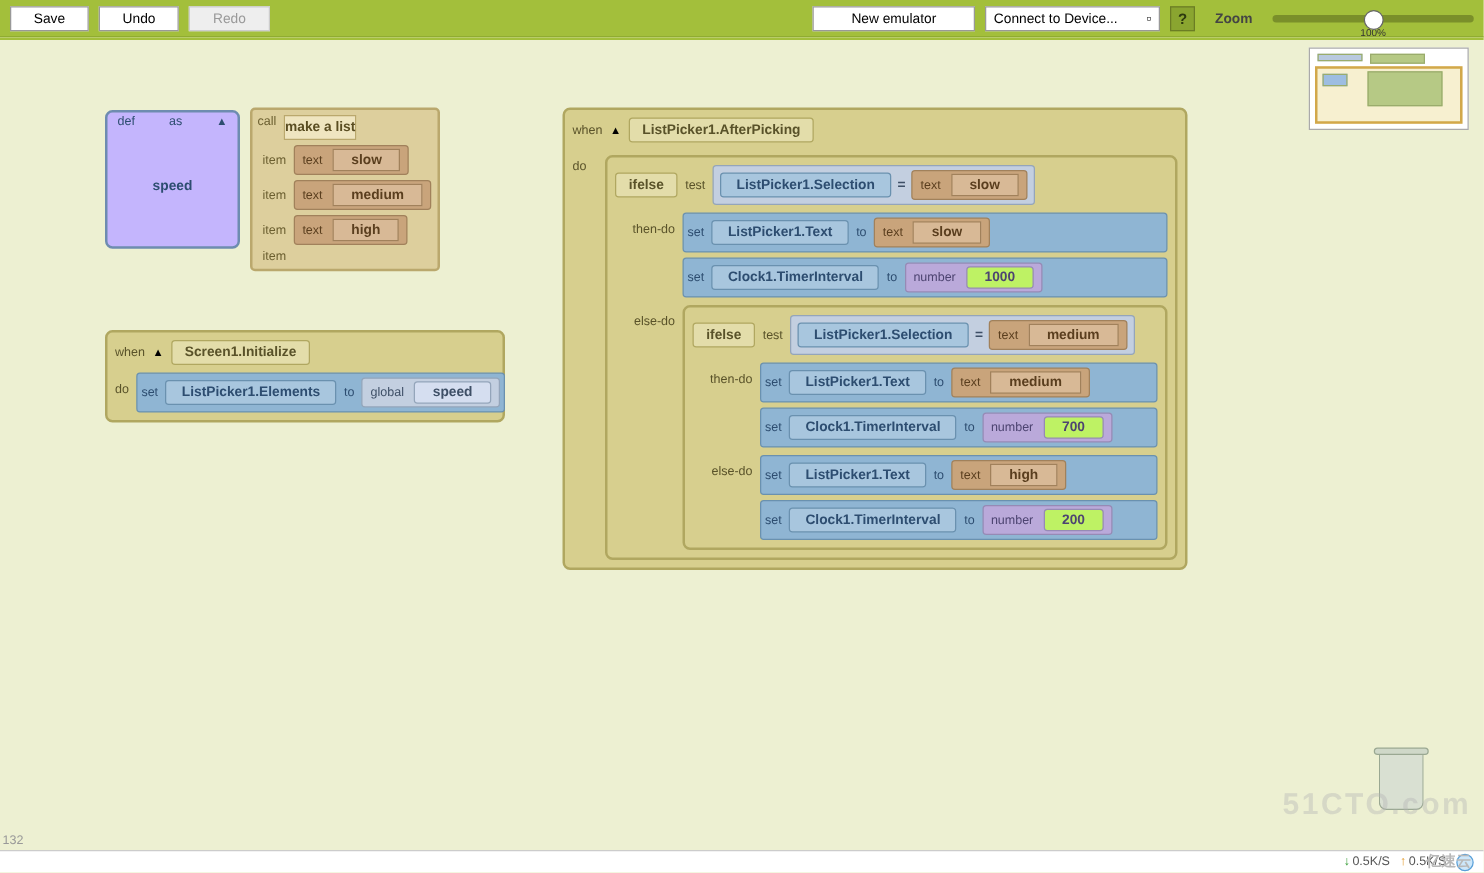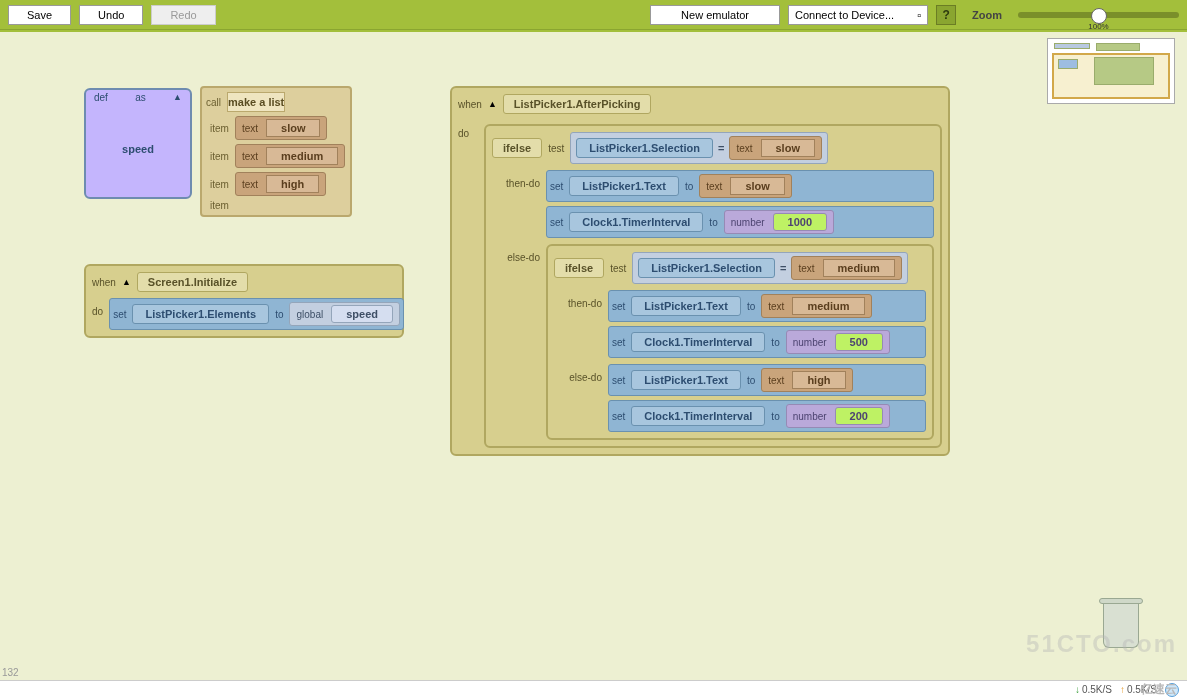"call" .call-head { align-items: center -> flex-start }
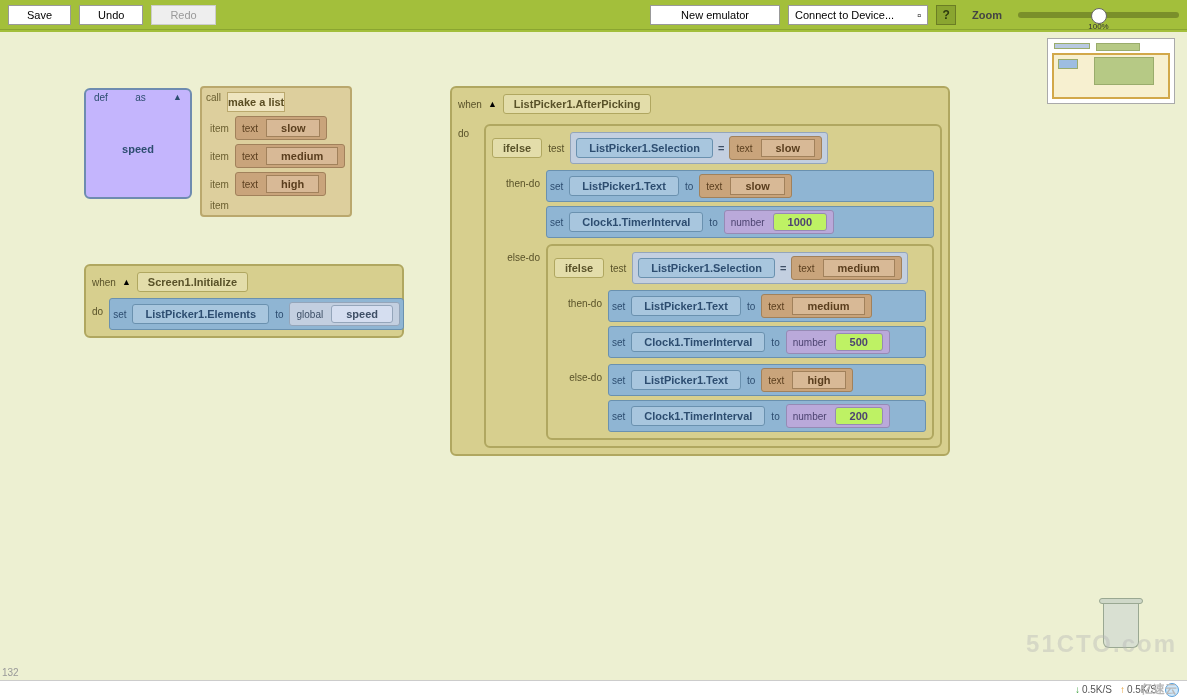"500" span.num-val { text: 500 -> 700 }
